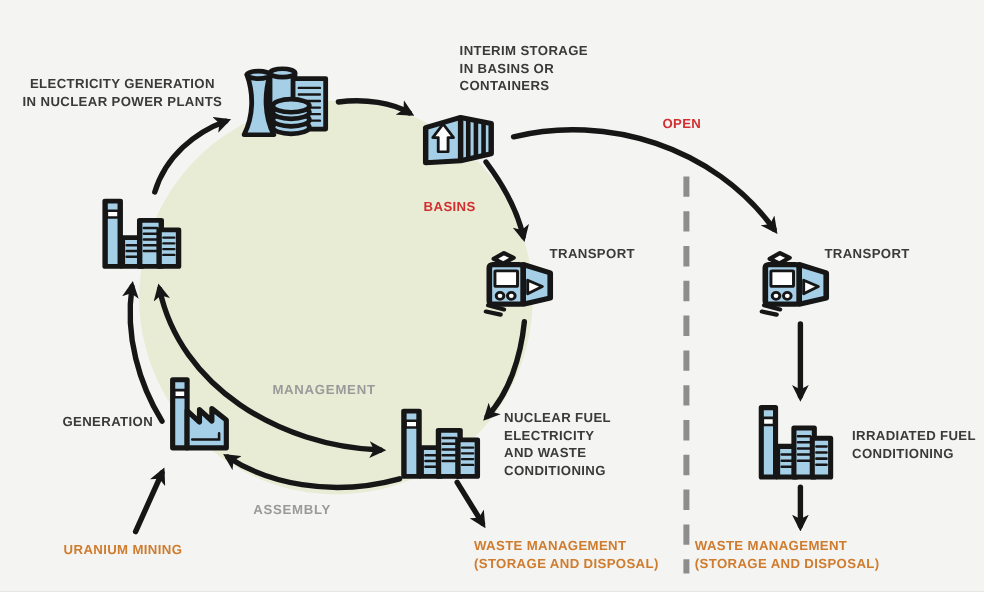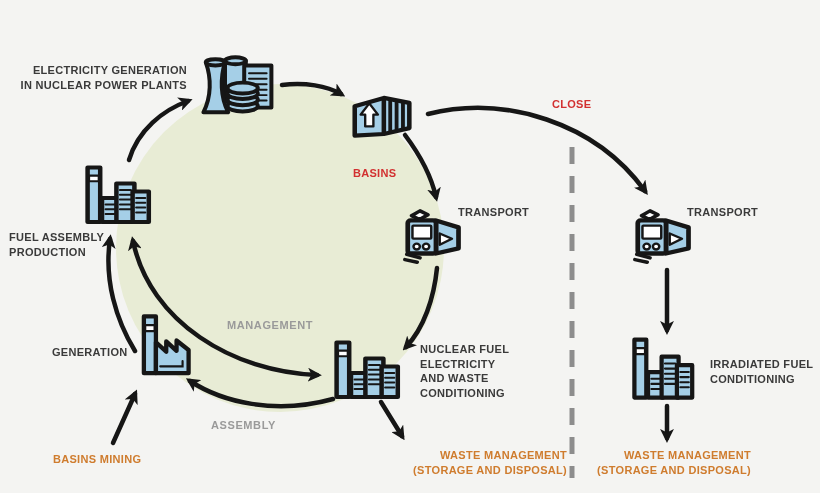"INTERIM STORAGE" div.lbl { html: none -> <div>INTERIM STORAGE IN BASINS OR CONTAINERS</div> }
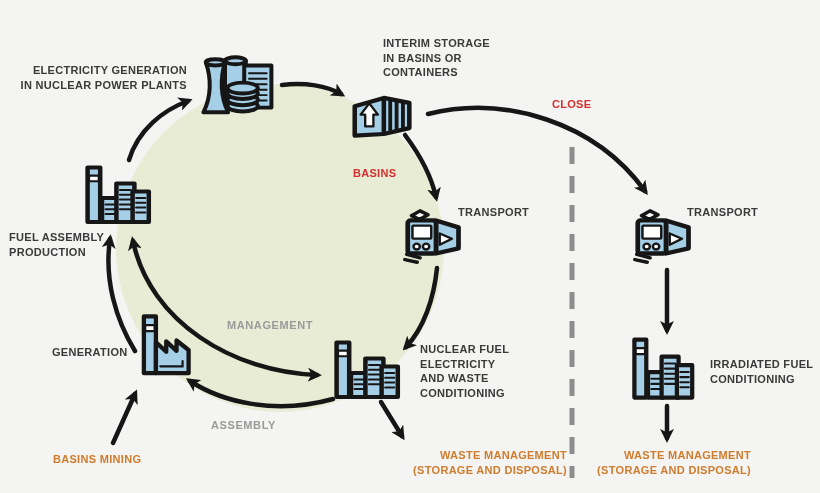"ELECTRICITY GENERATION" .lbl.right { text-align: right -> center }
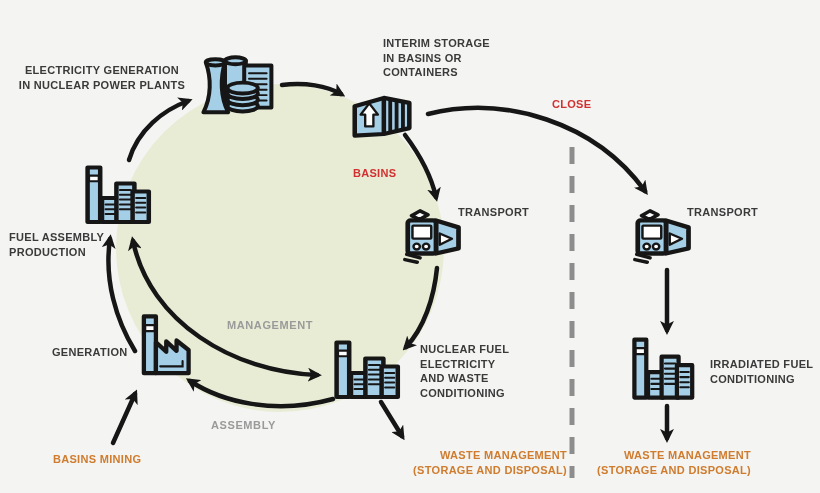"CLOSE" div.lbl { text: CLOSE -> OPEN }
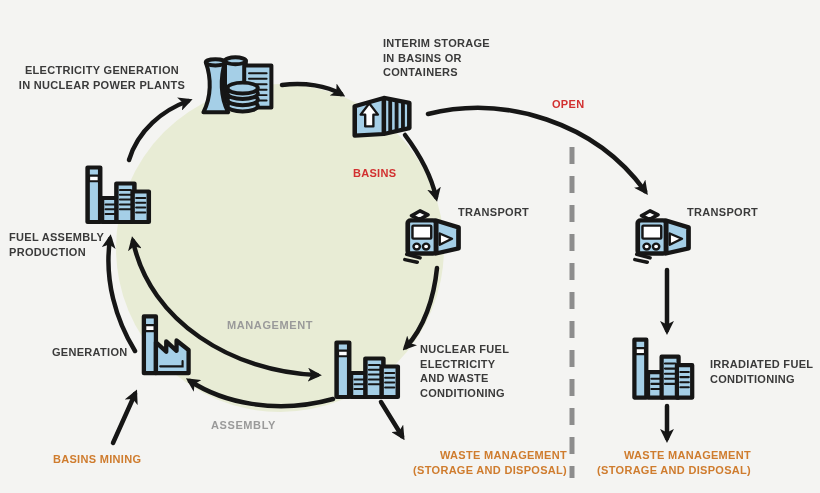"FUEL ASSEMBLY" div.lbl { html: <div>FUEL ASSEMBLY PRODUCTION</div> -> none }
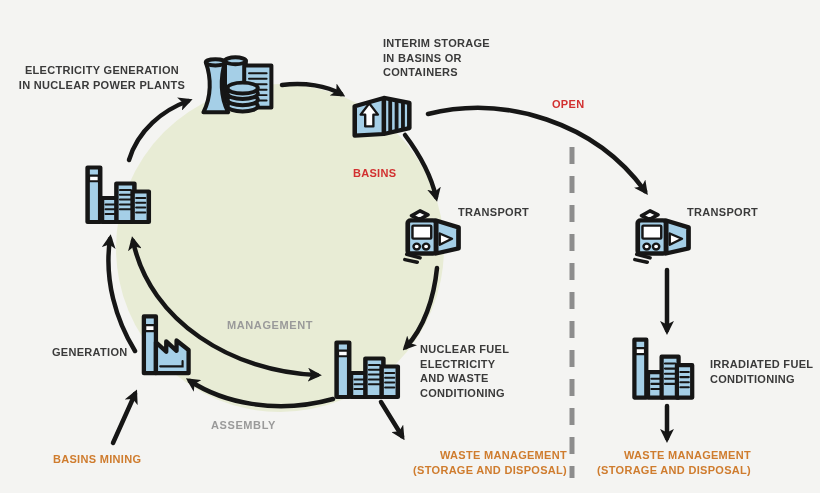"BASINS MINING" div.lbl { text: BASINS -> URANIUM }
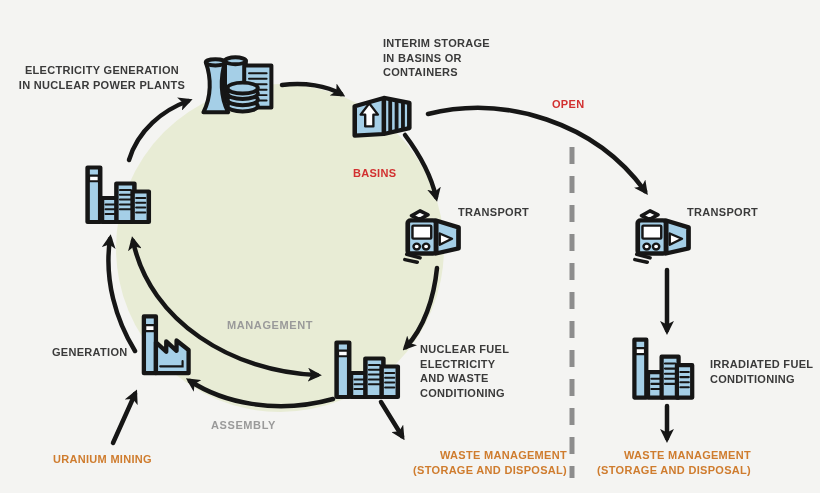"WASTE MANAGEMENT" .lbl.center { text-align: right -> left }
